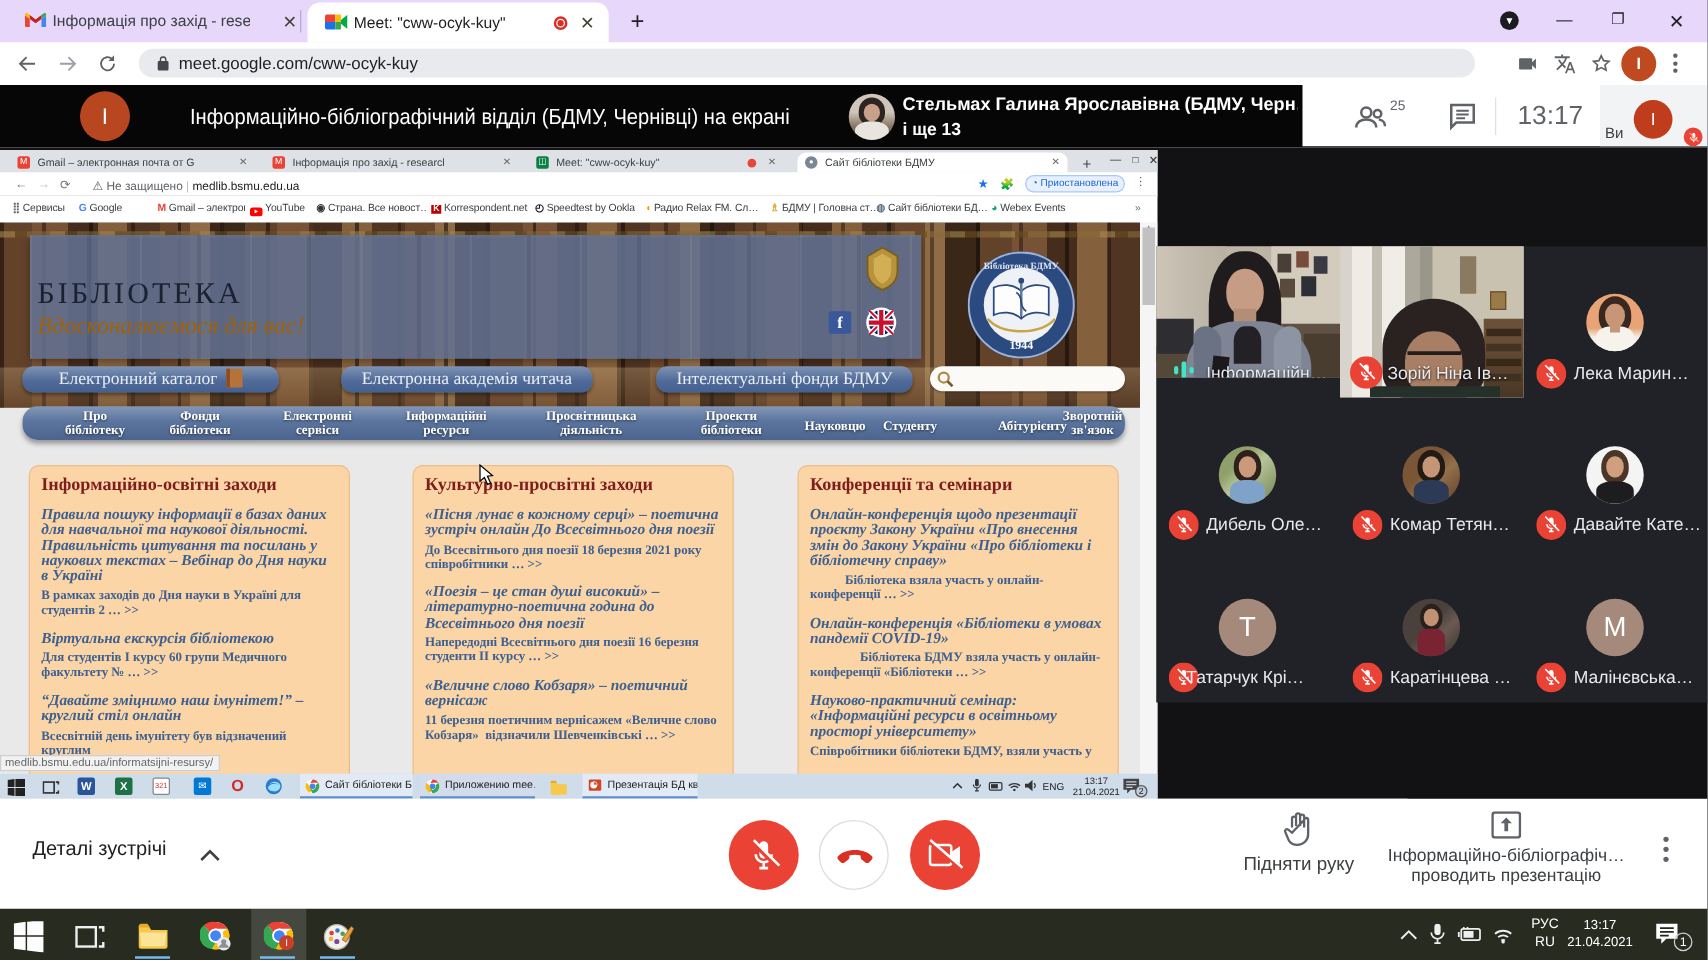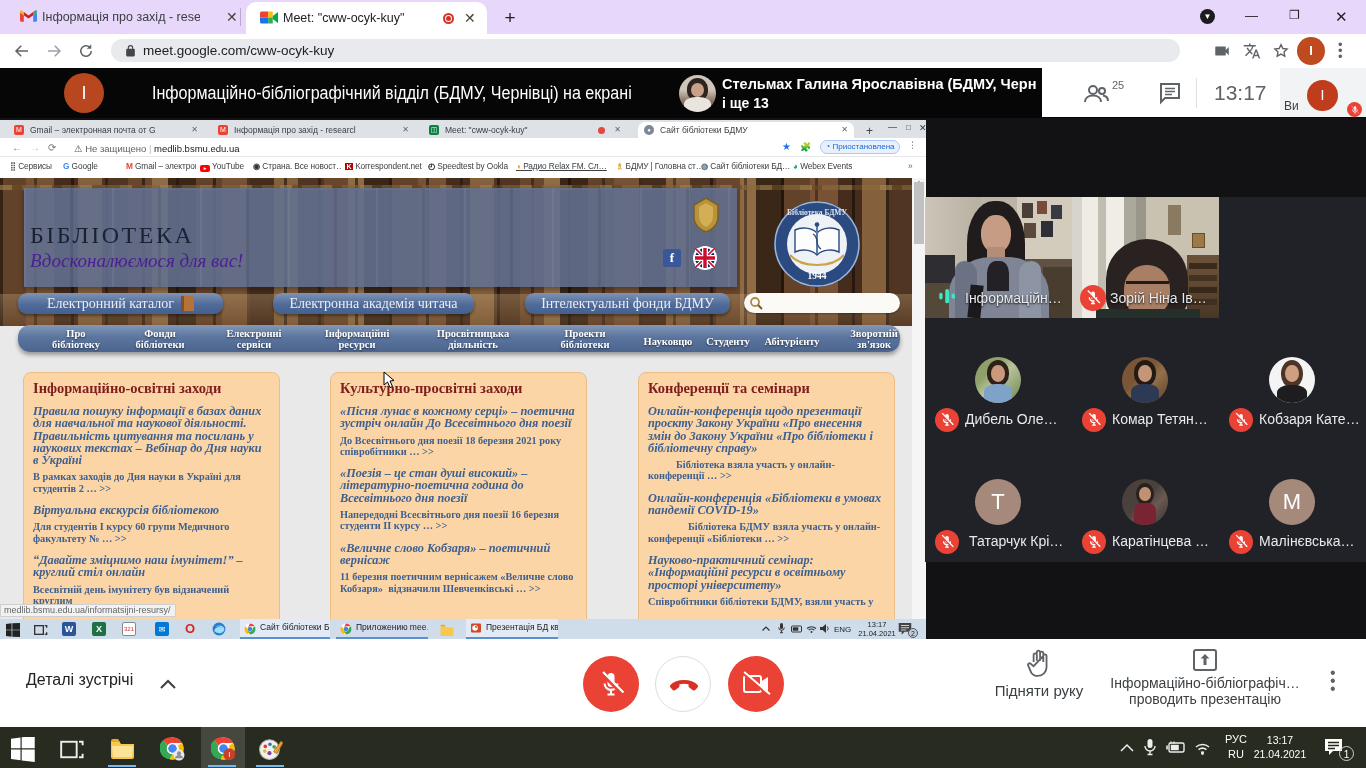"◖ Радио Relax FM. Сл…" span.bmk { text-decoration: underline -> none }
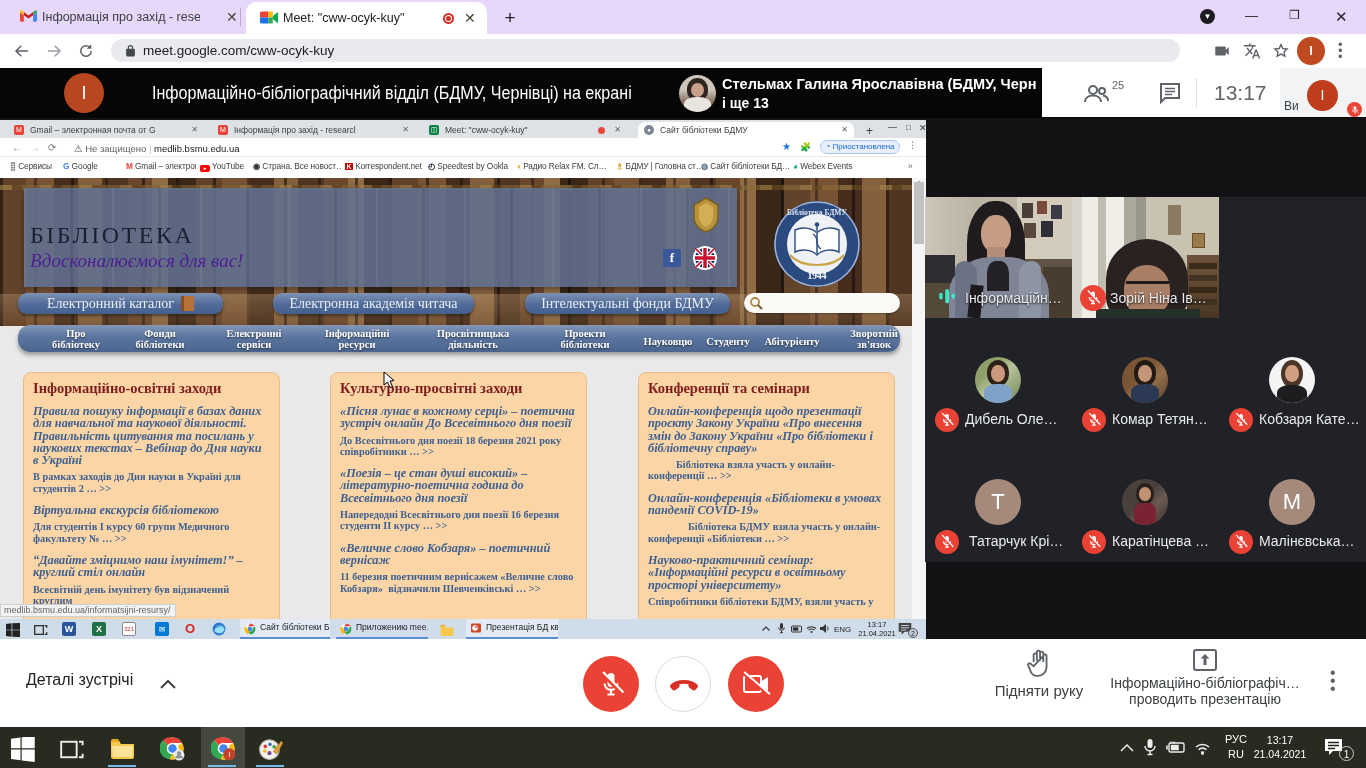"Вдосконалюємося для вас!" div.abs { color: #4c1d95 -> #a16207 }
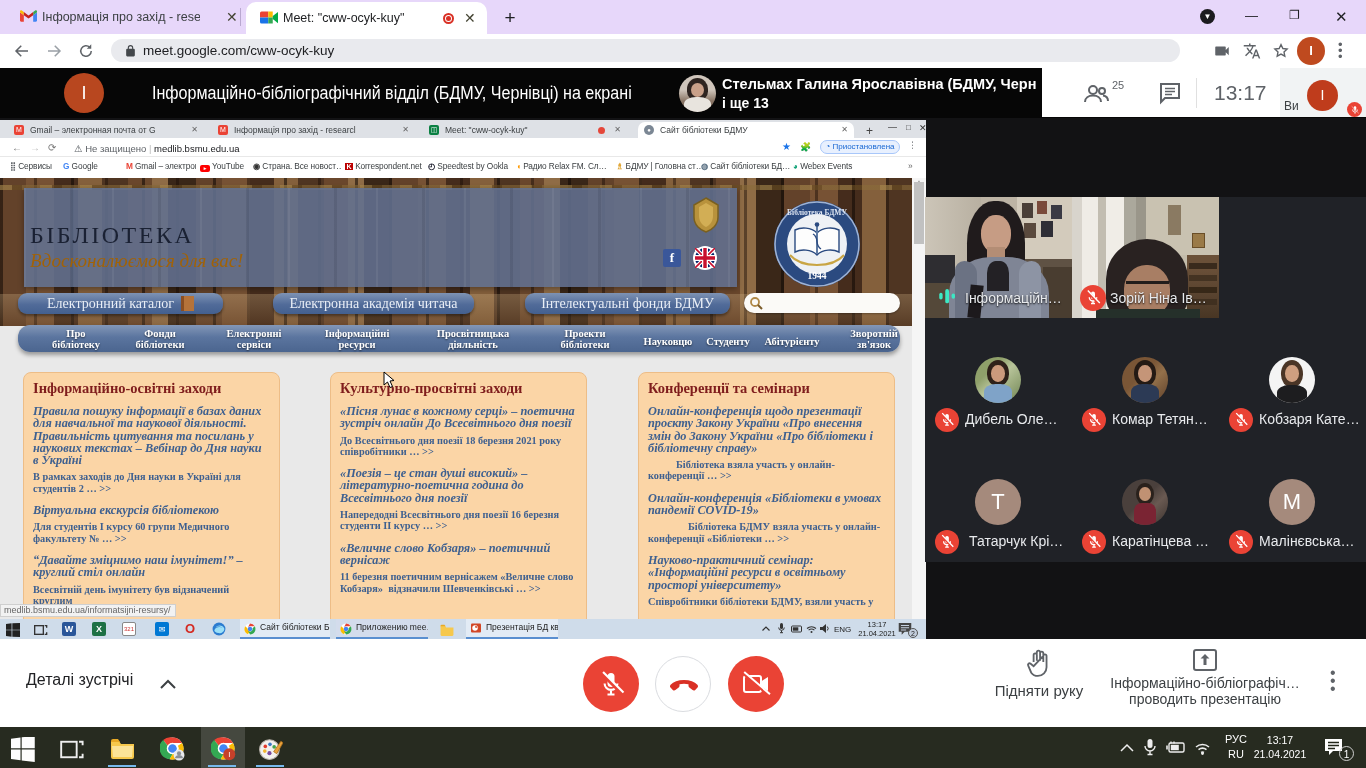"Інформаційн…" div.vtile { height: 121px -> 105px }
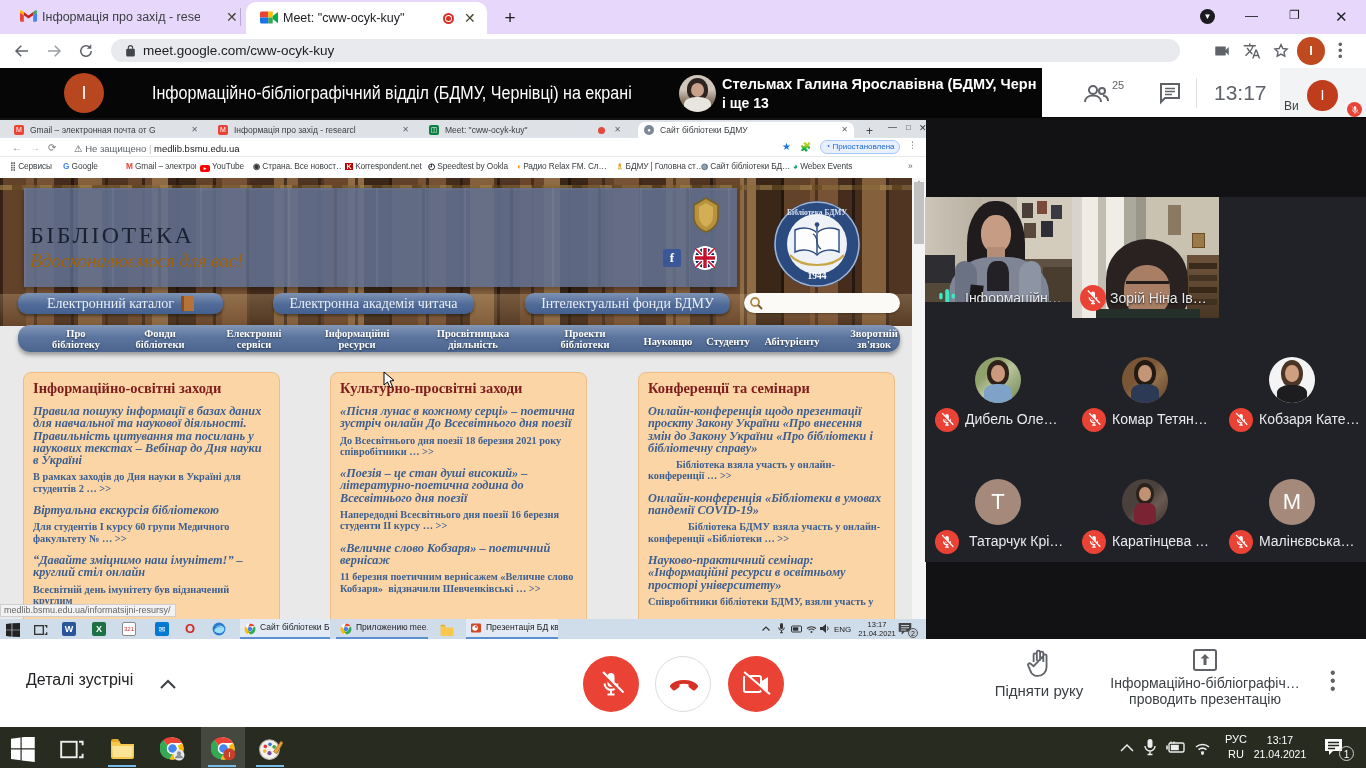"Лека Марин…" div.vtile { html: none -> <div> <div> <div></div> <div></div> <div></div> <div></div> </div> <svg> <circle></circle> <g> <path></path> <path></path> <path></path> <path></path> </g> </svg> <div>Лека Марин…</div> </div> }
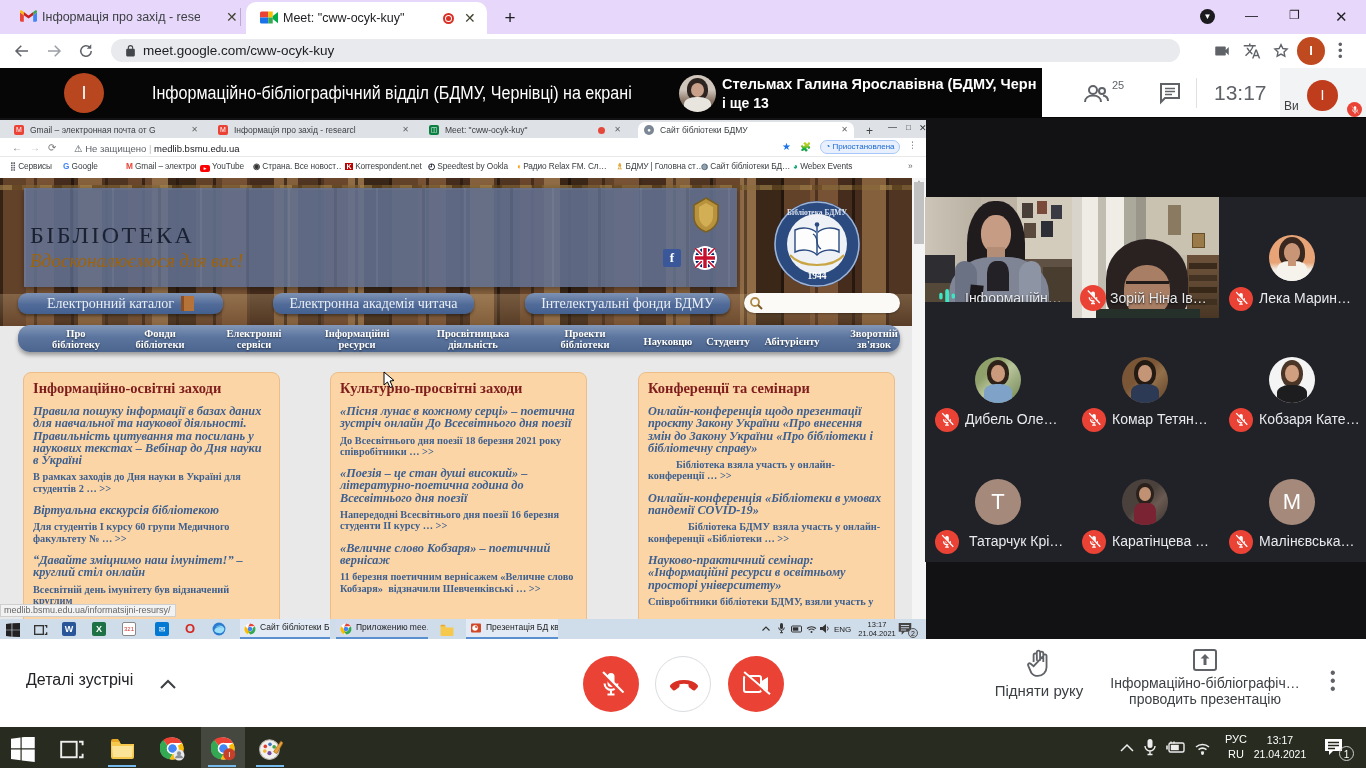"Абітурієнту" div.ni { left: 736px -> 770px }
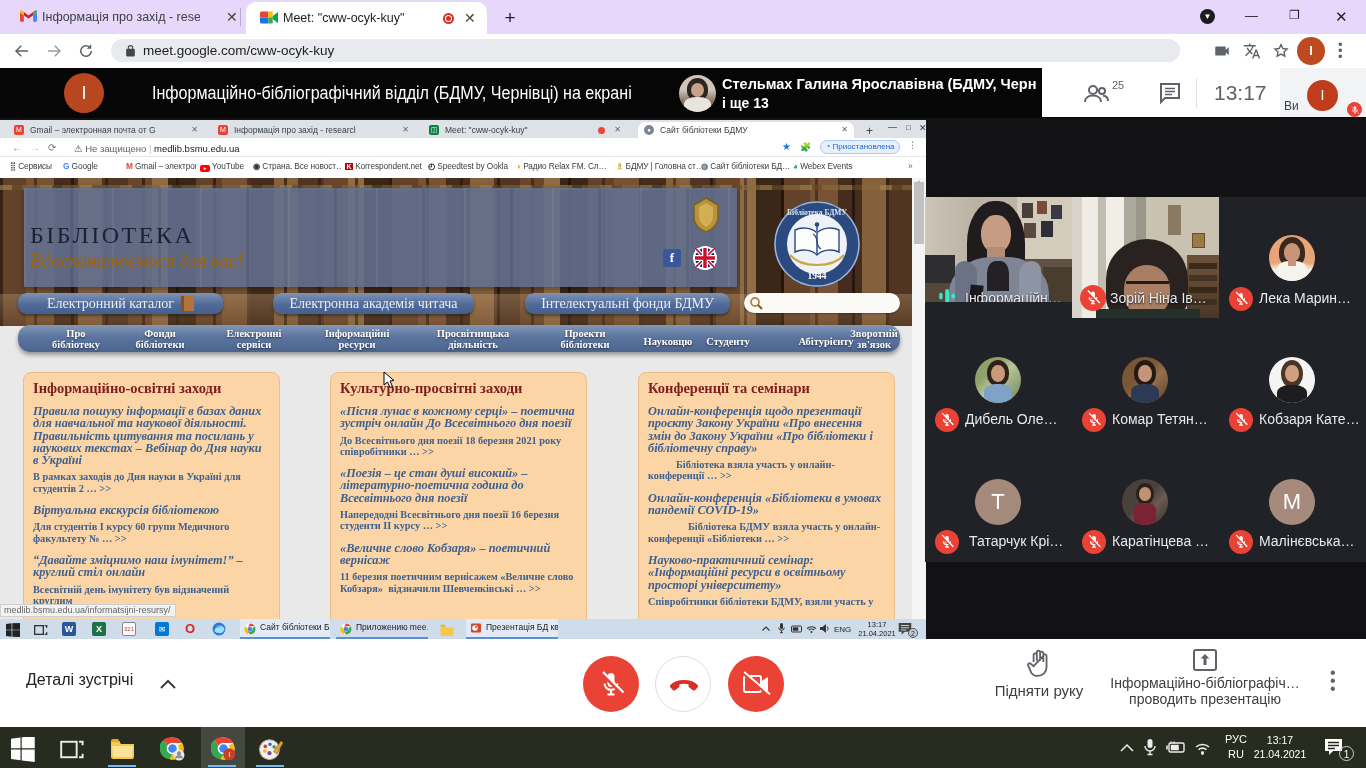"Кобзаря Кате…" div.tname { text: Кобзаря -> Давайте }
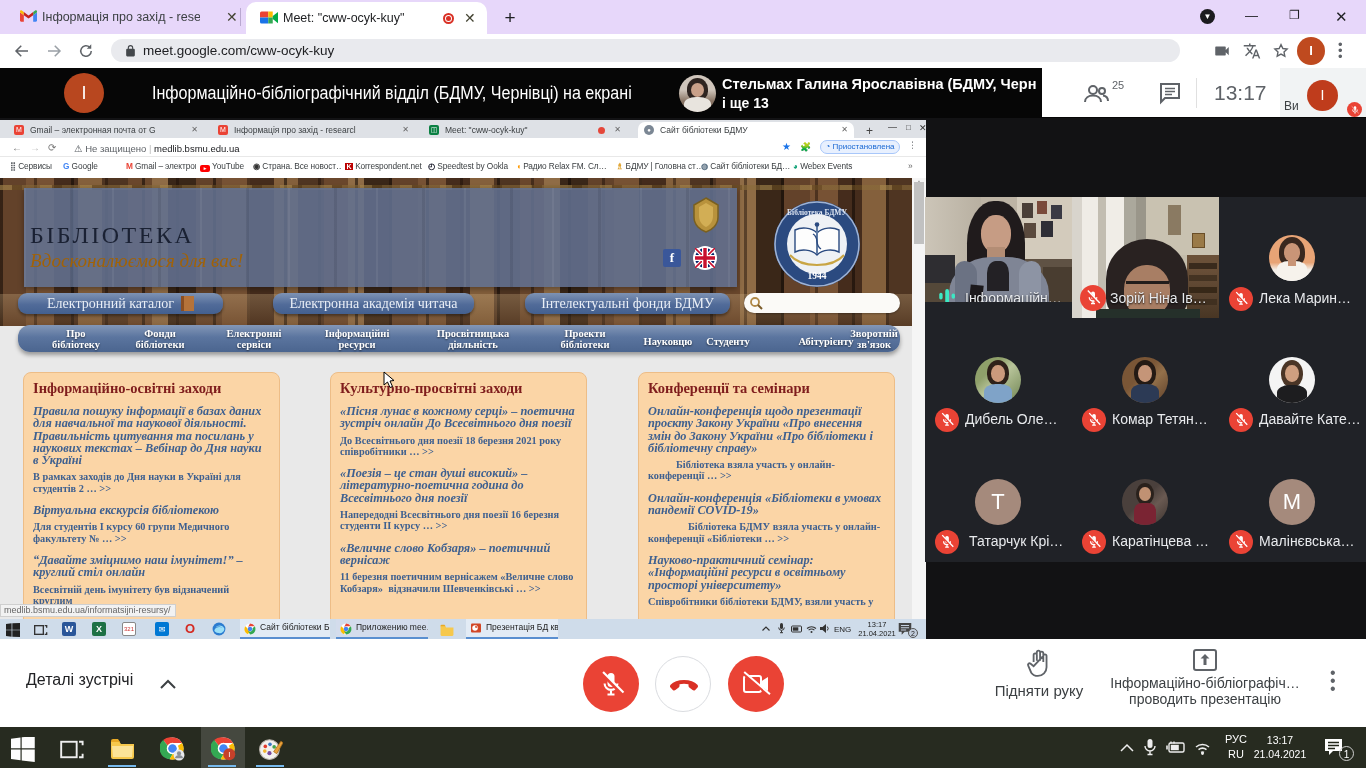"Татарчук Крі…" div.tname { left: 44px -> 24px }
